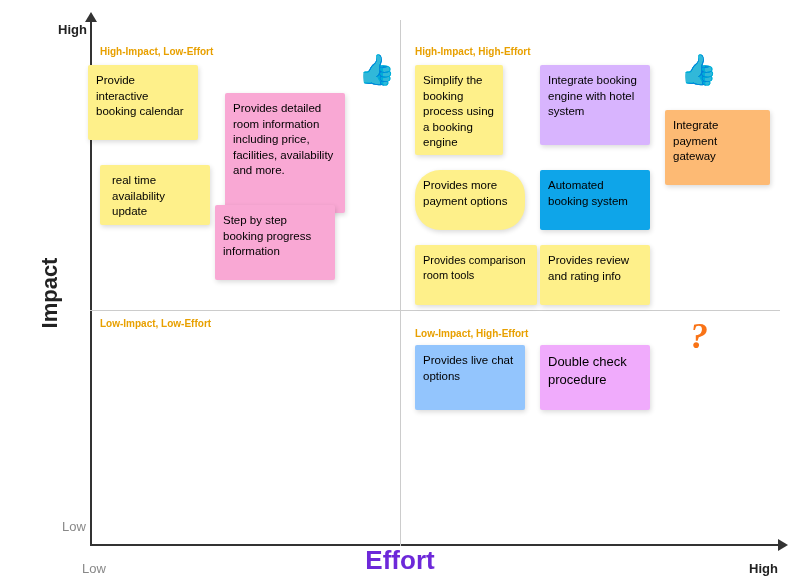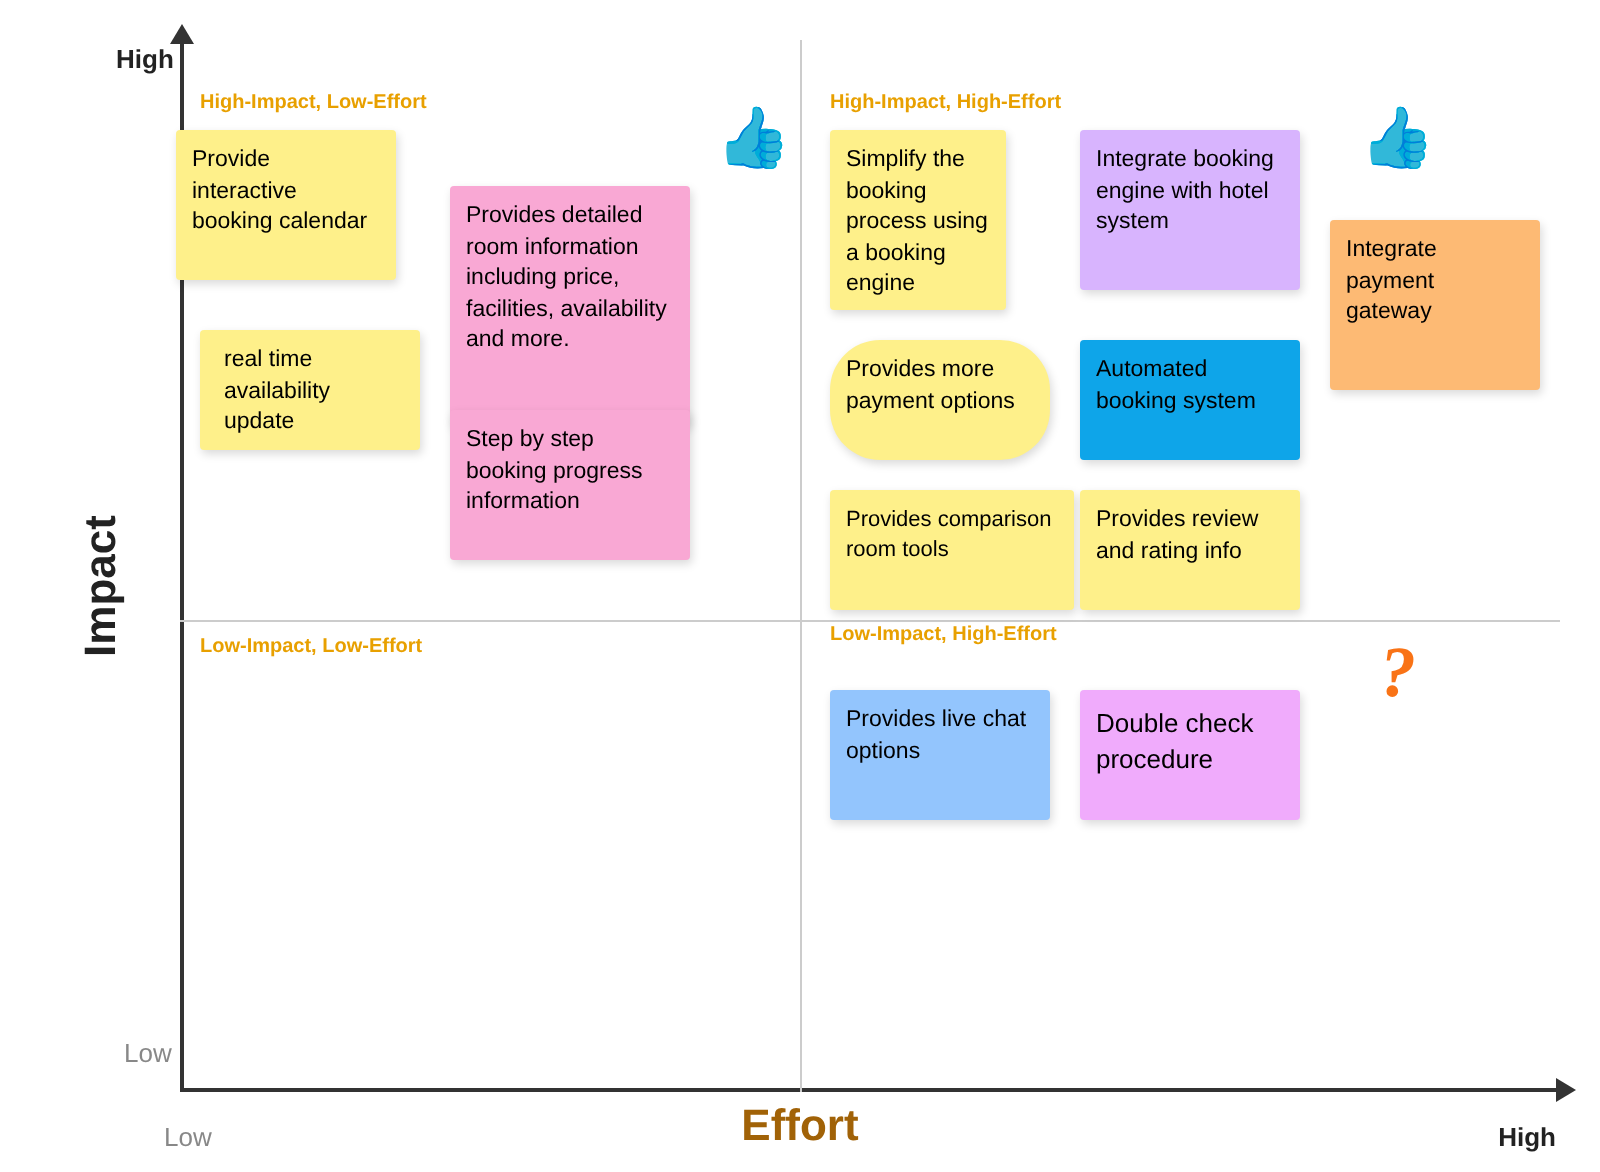"Integrate payment gateway" div.sticky { height: 85px -> 75px }
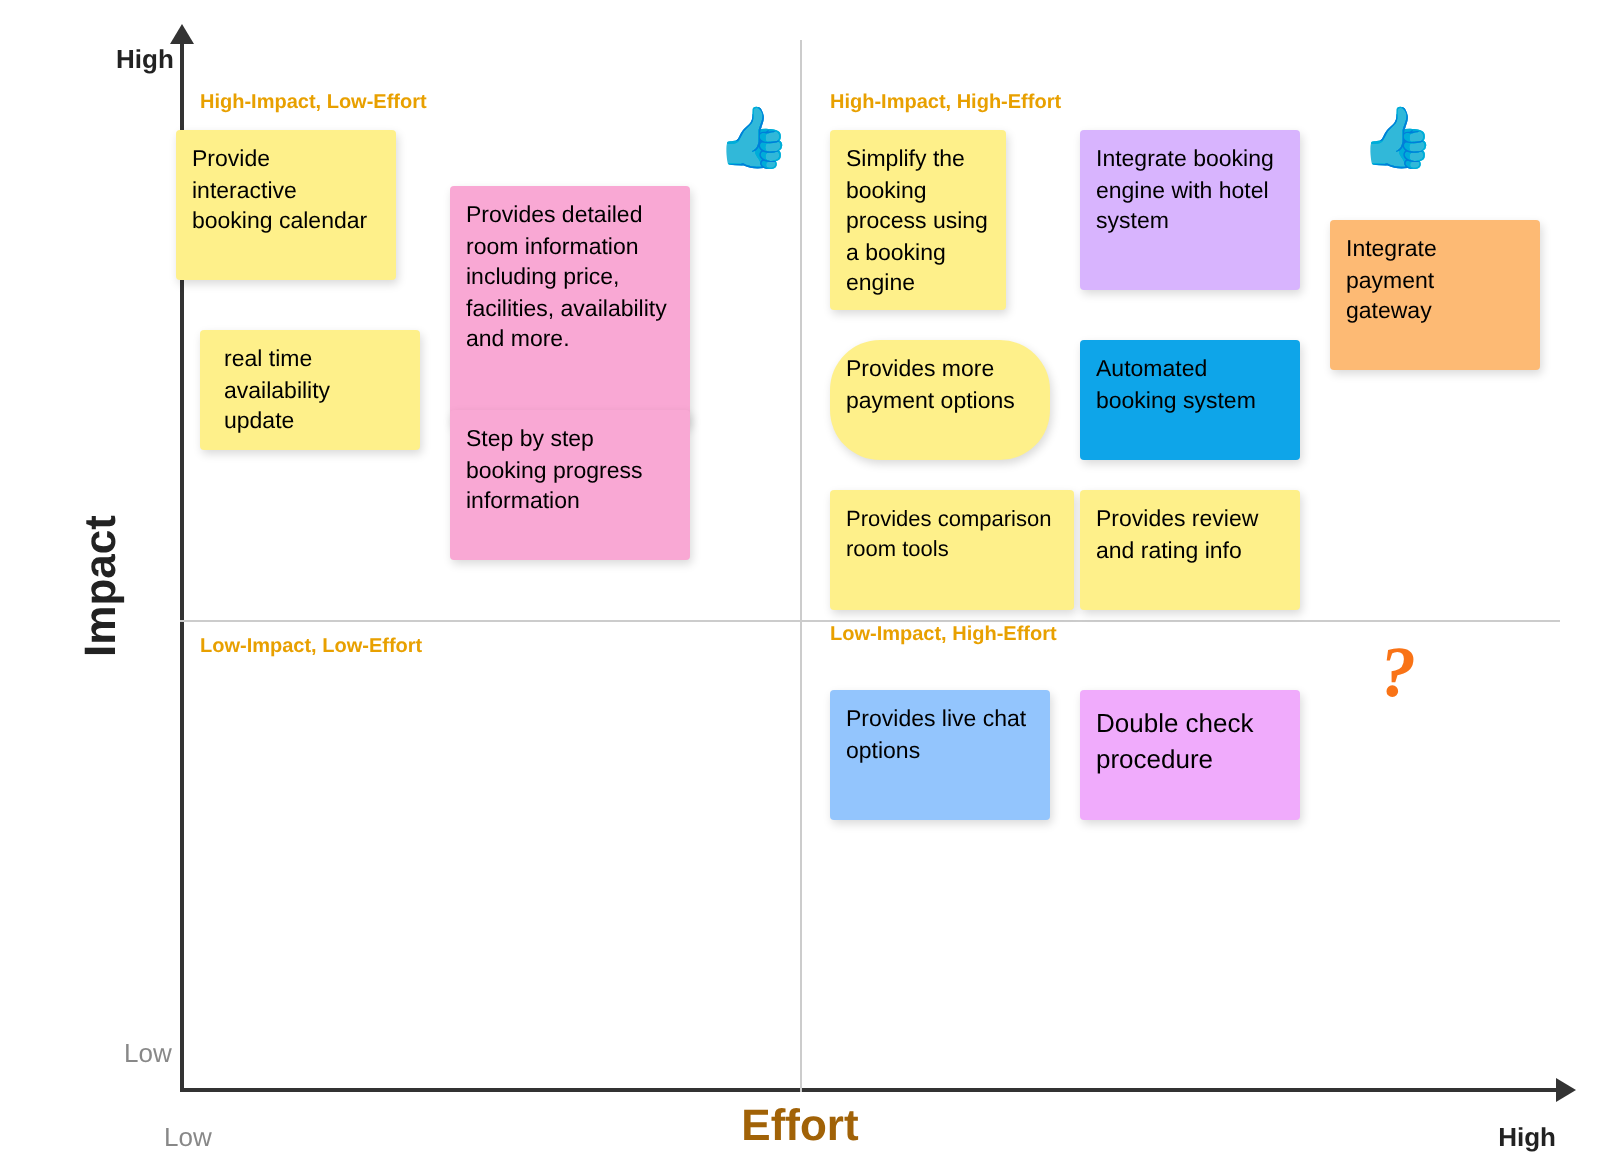"Step by step booking progress" div.sticky { left: 225px -> 215px }
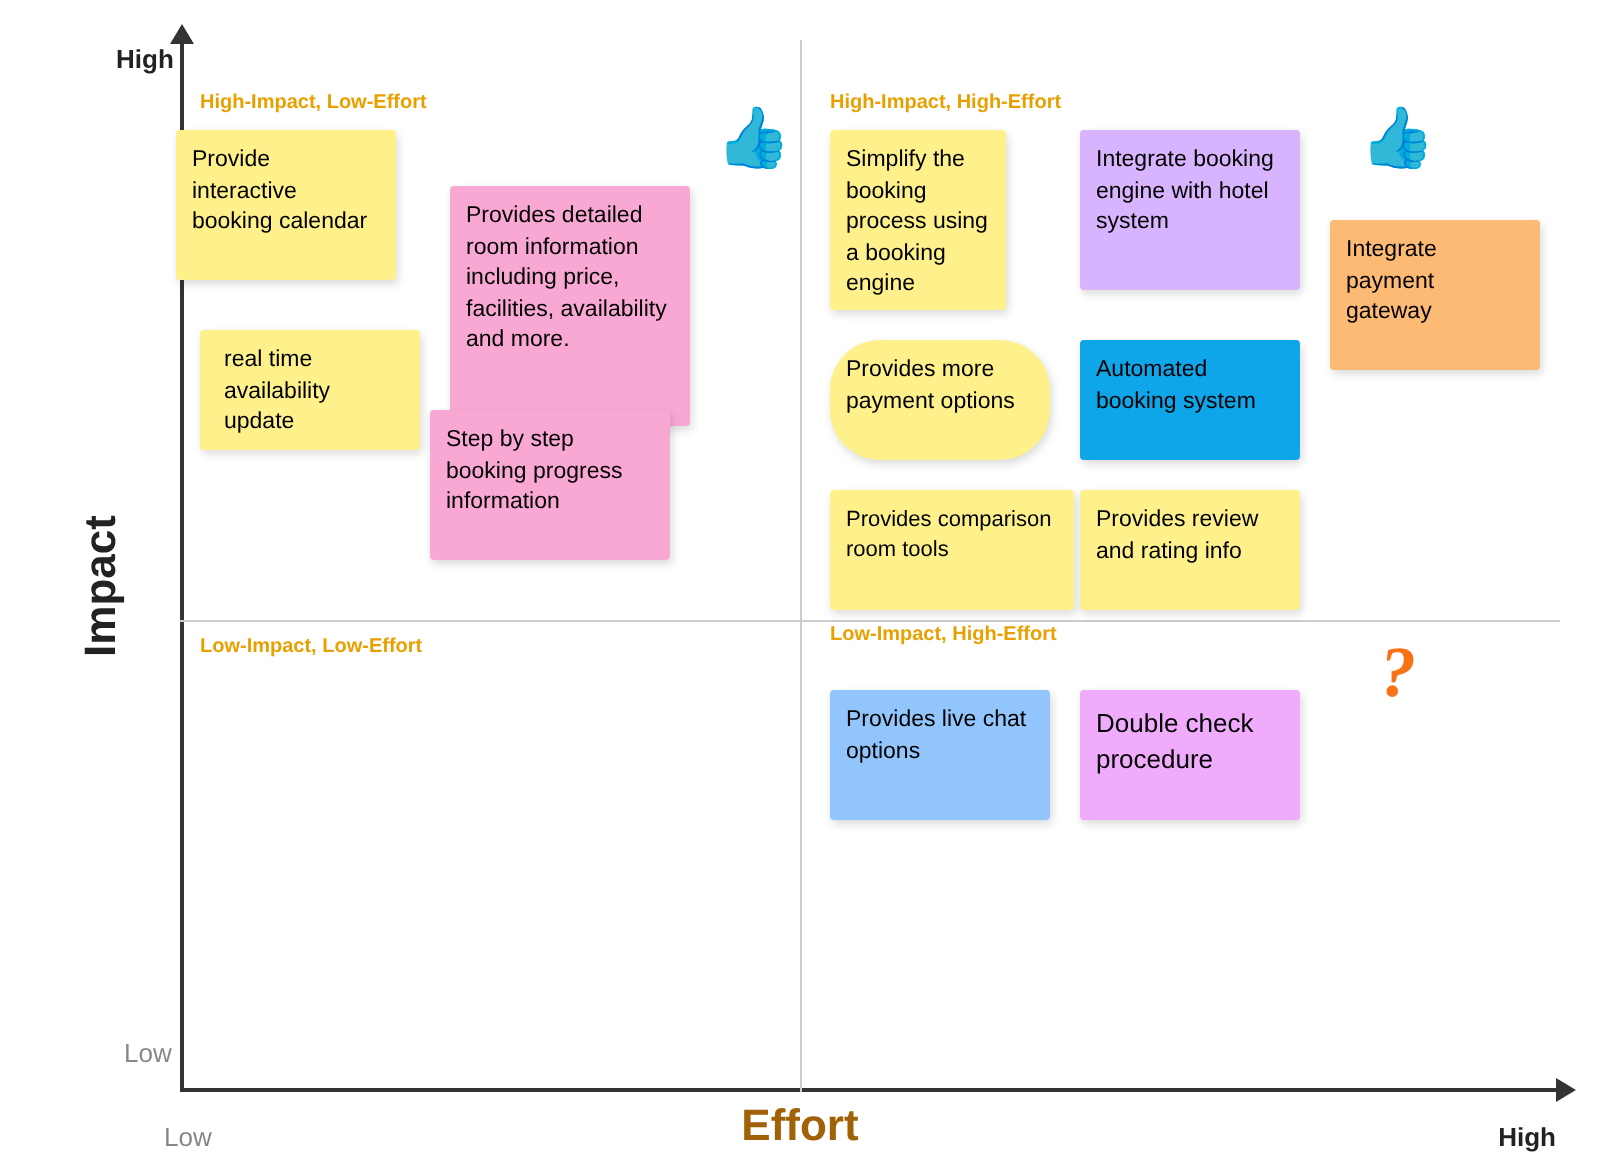"Low-Impact, High-Effort" .ql-low-high { top: 312px -> 328px }
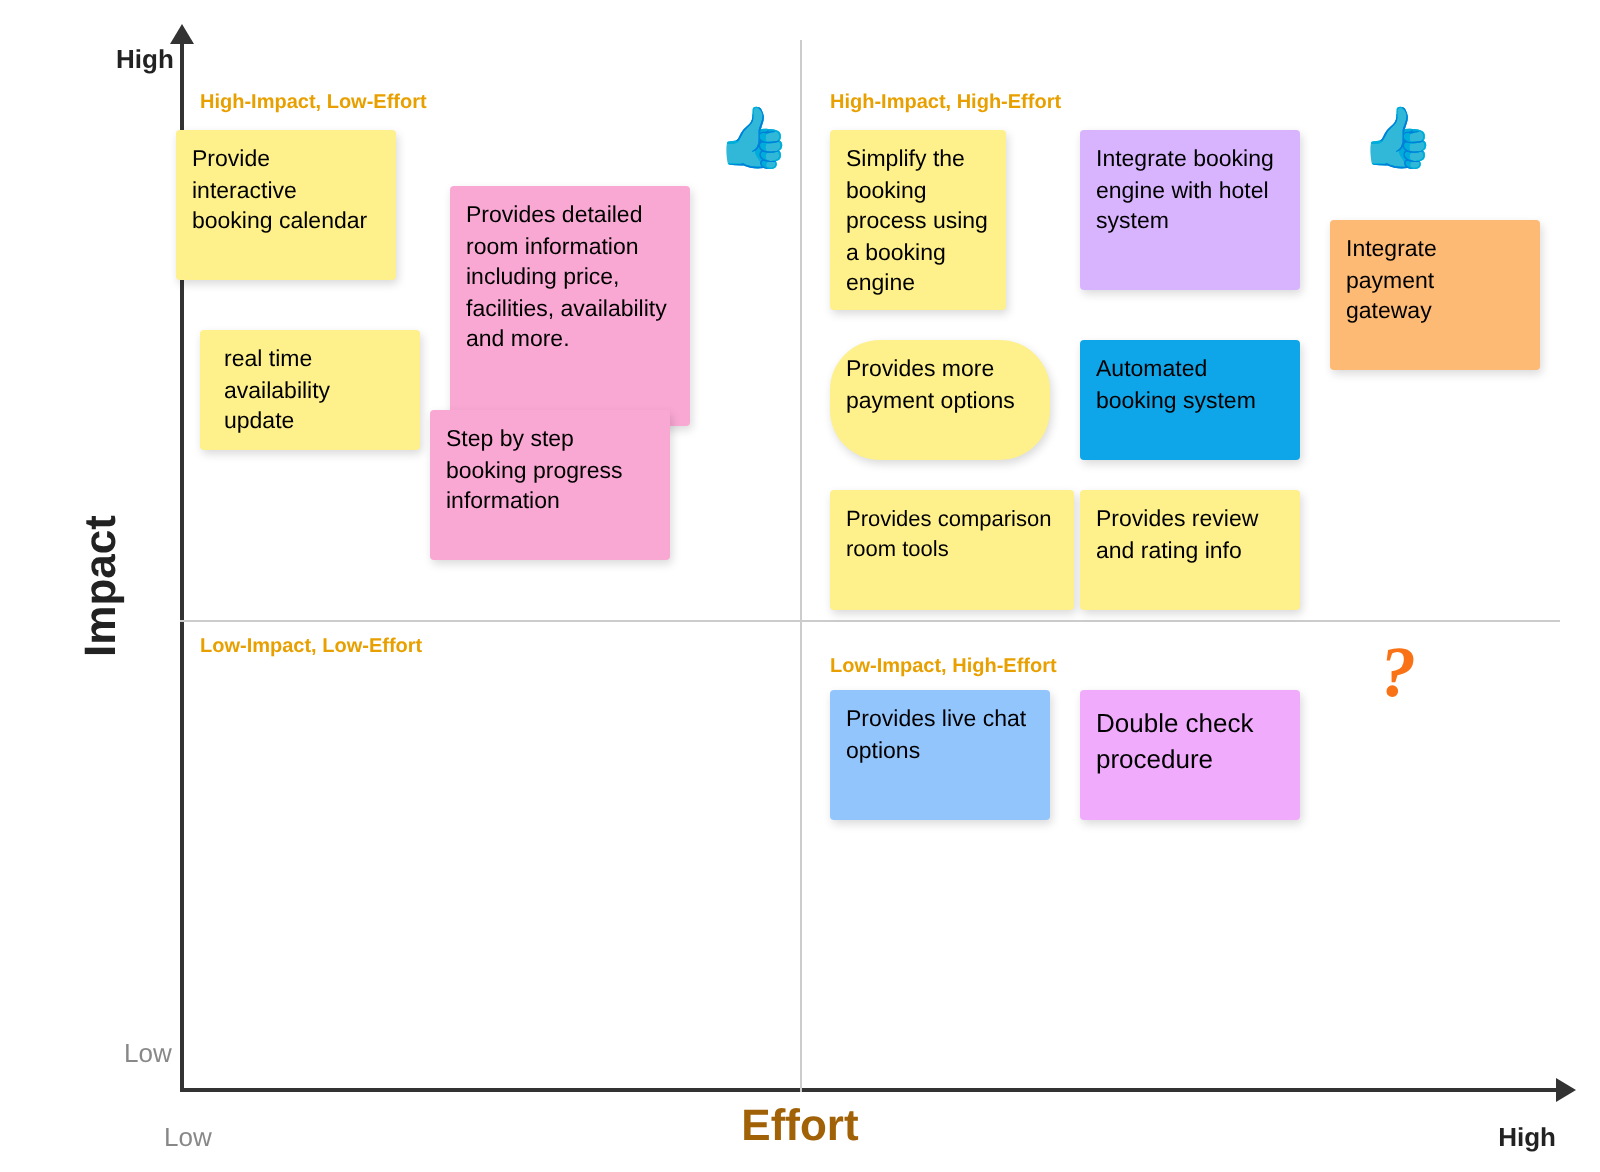"Effort" .axis-label-x { color: #a16207 -> #6d28d9; font-size: 22px -> 26px }
